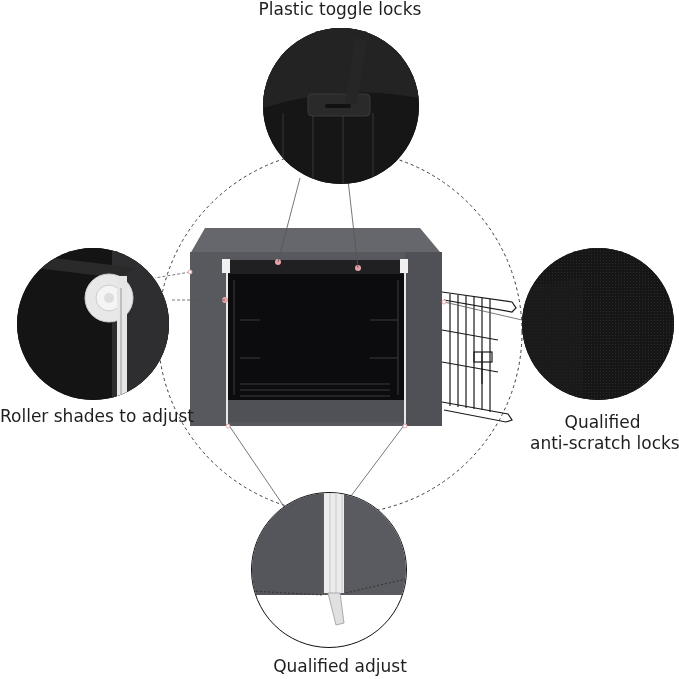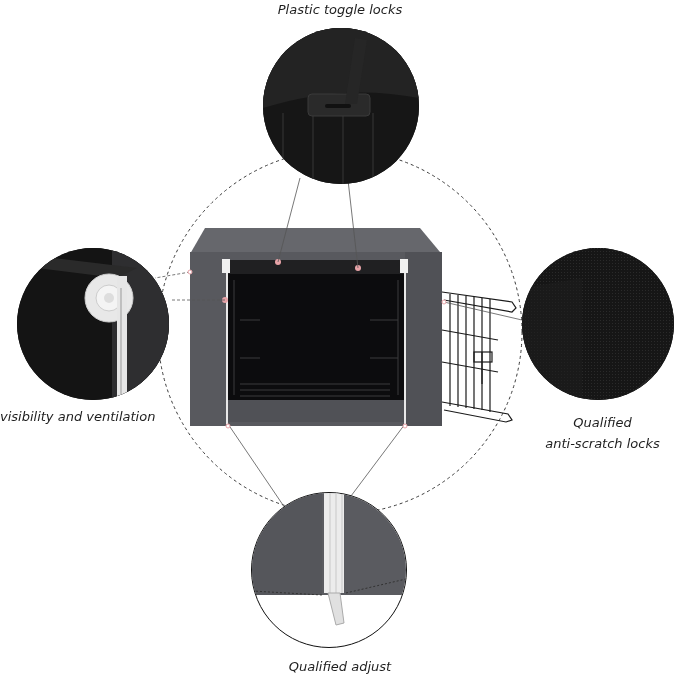"Plastic toggle locks" .label { font-size: 13px -> 17px; font-style: italic -> none }
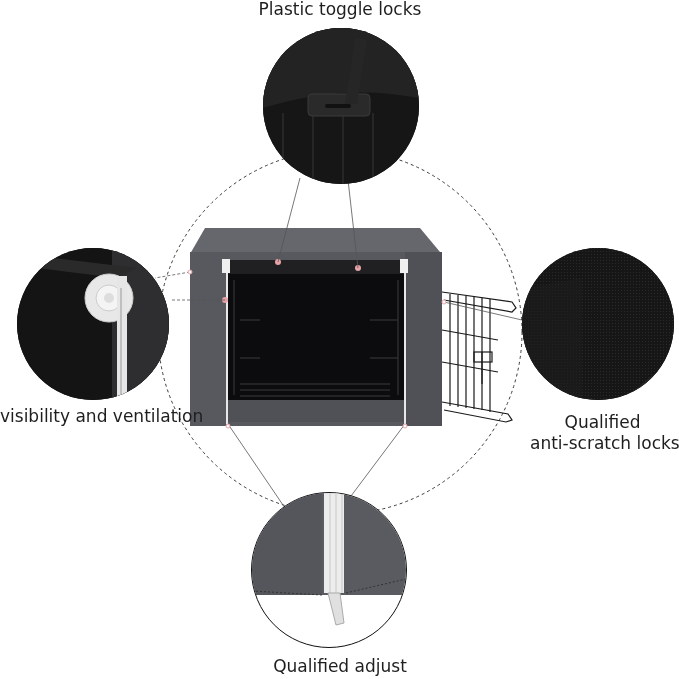"Roller shades to adjust" div { html: none -> <div>Roller shades to adjust</div> }
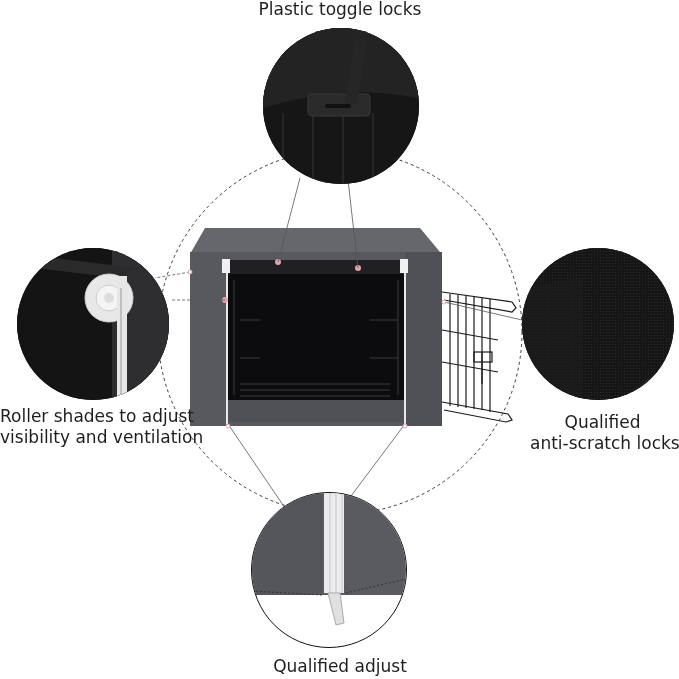"visibility and ventilation" div { html: <div>visibility and ventilation</div> -> none }
